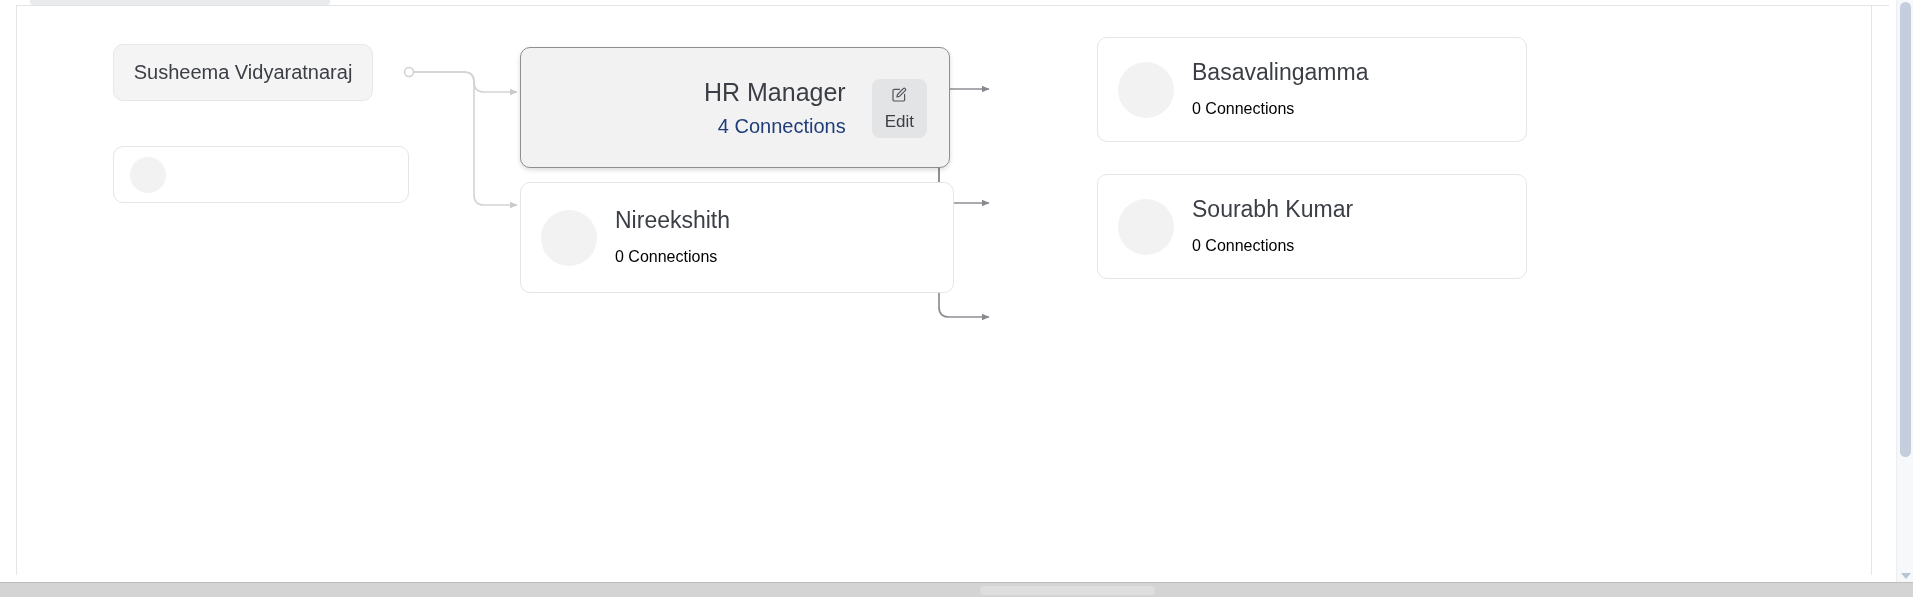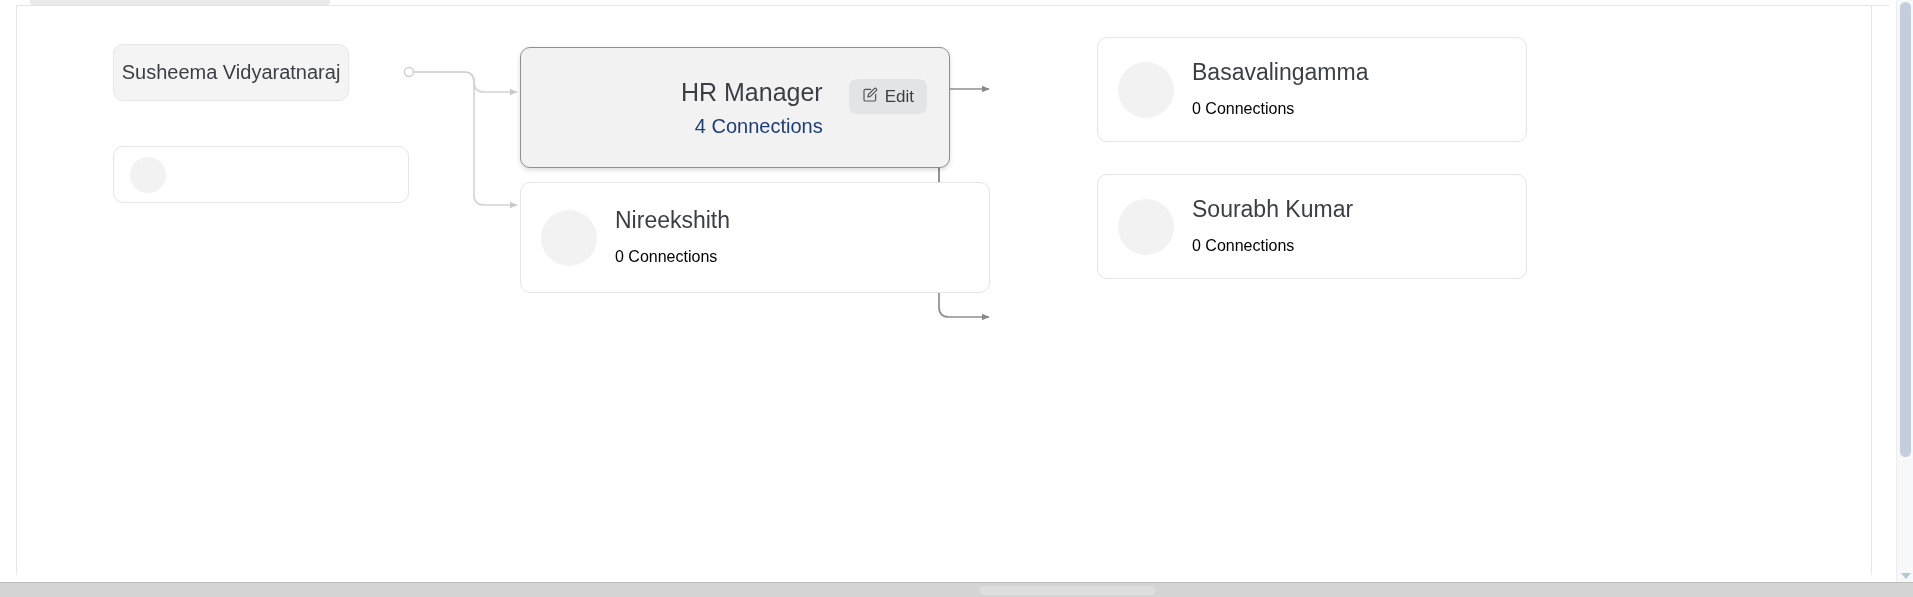"Susheema Vidyaratnaraj" div.node { width: 236px -> 260px }
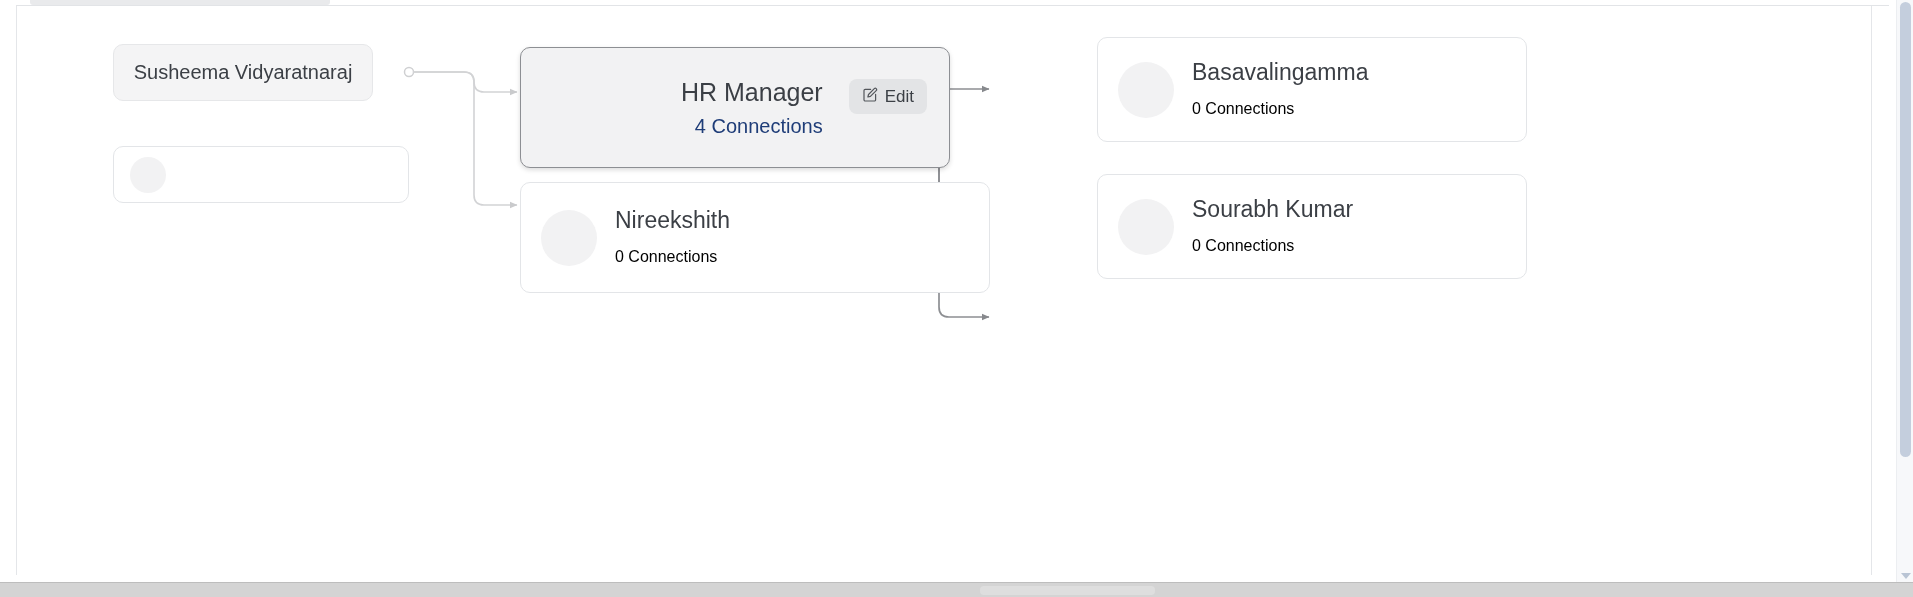"Edit" .edit-btn { flex-direction: none -> column }
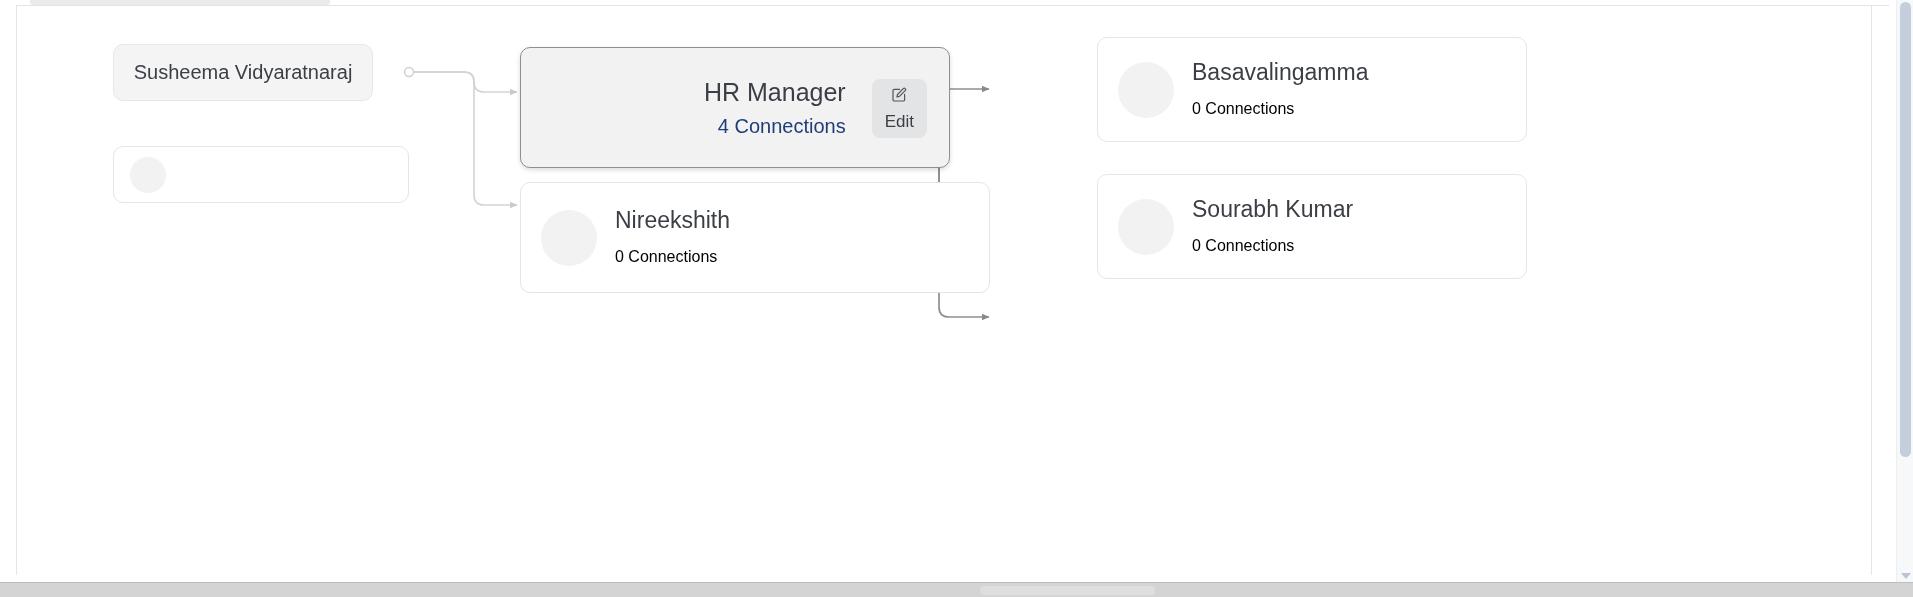"Nireekshith" div.node { width: 470px -> 434px }
